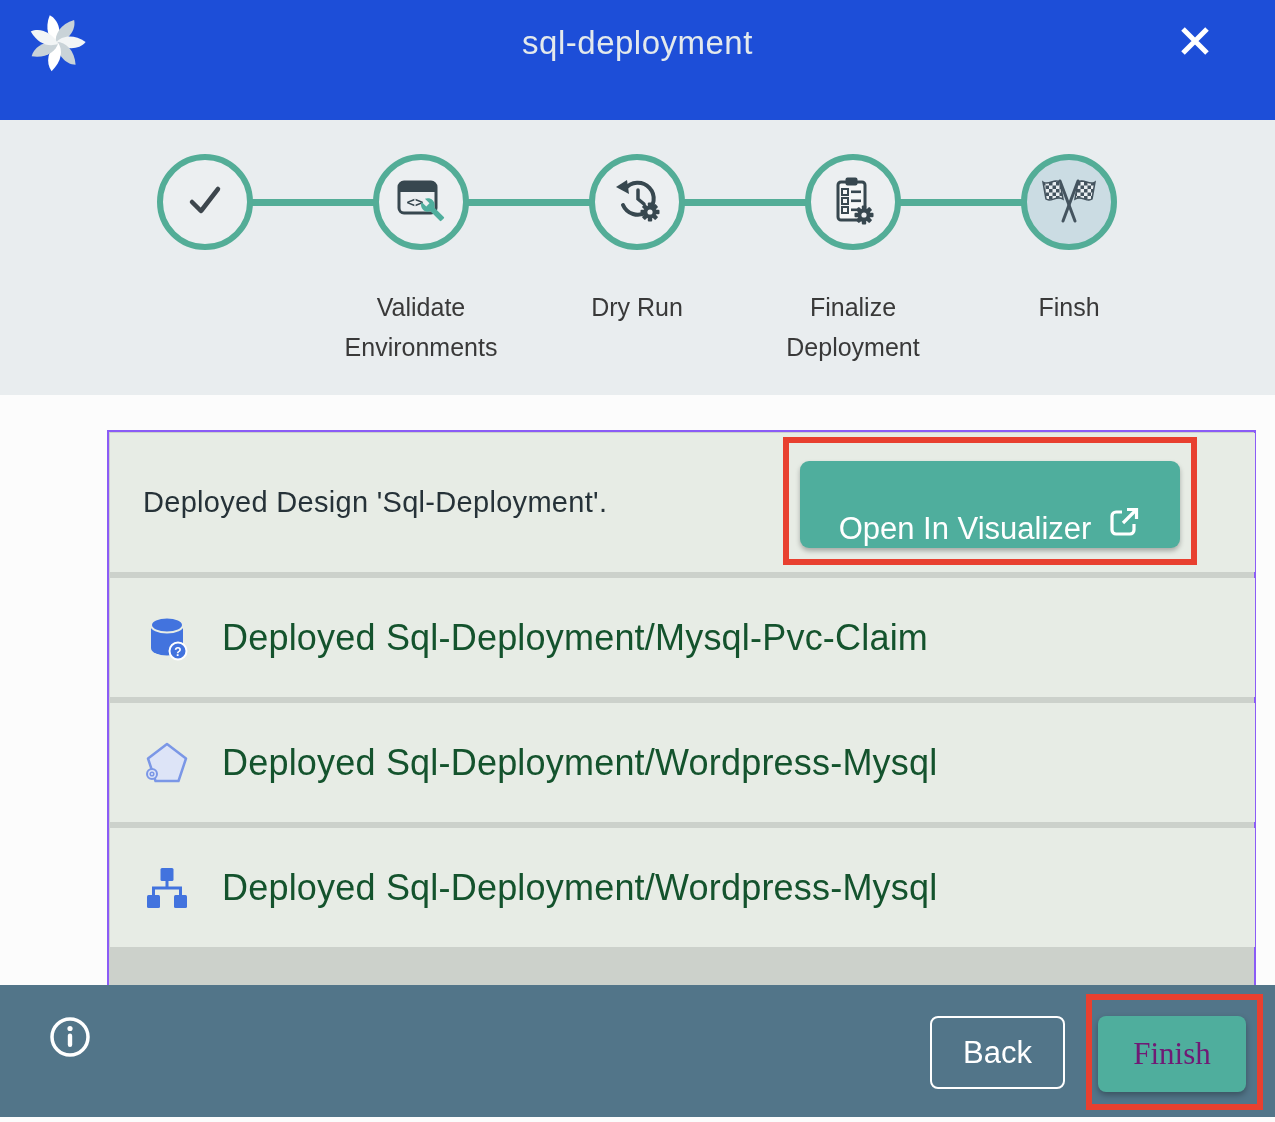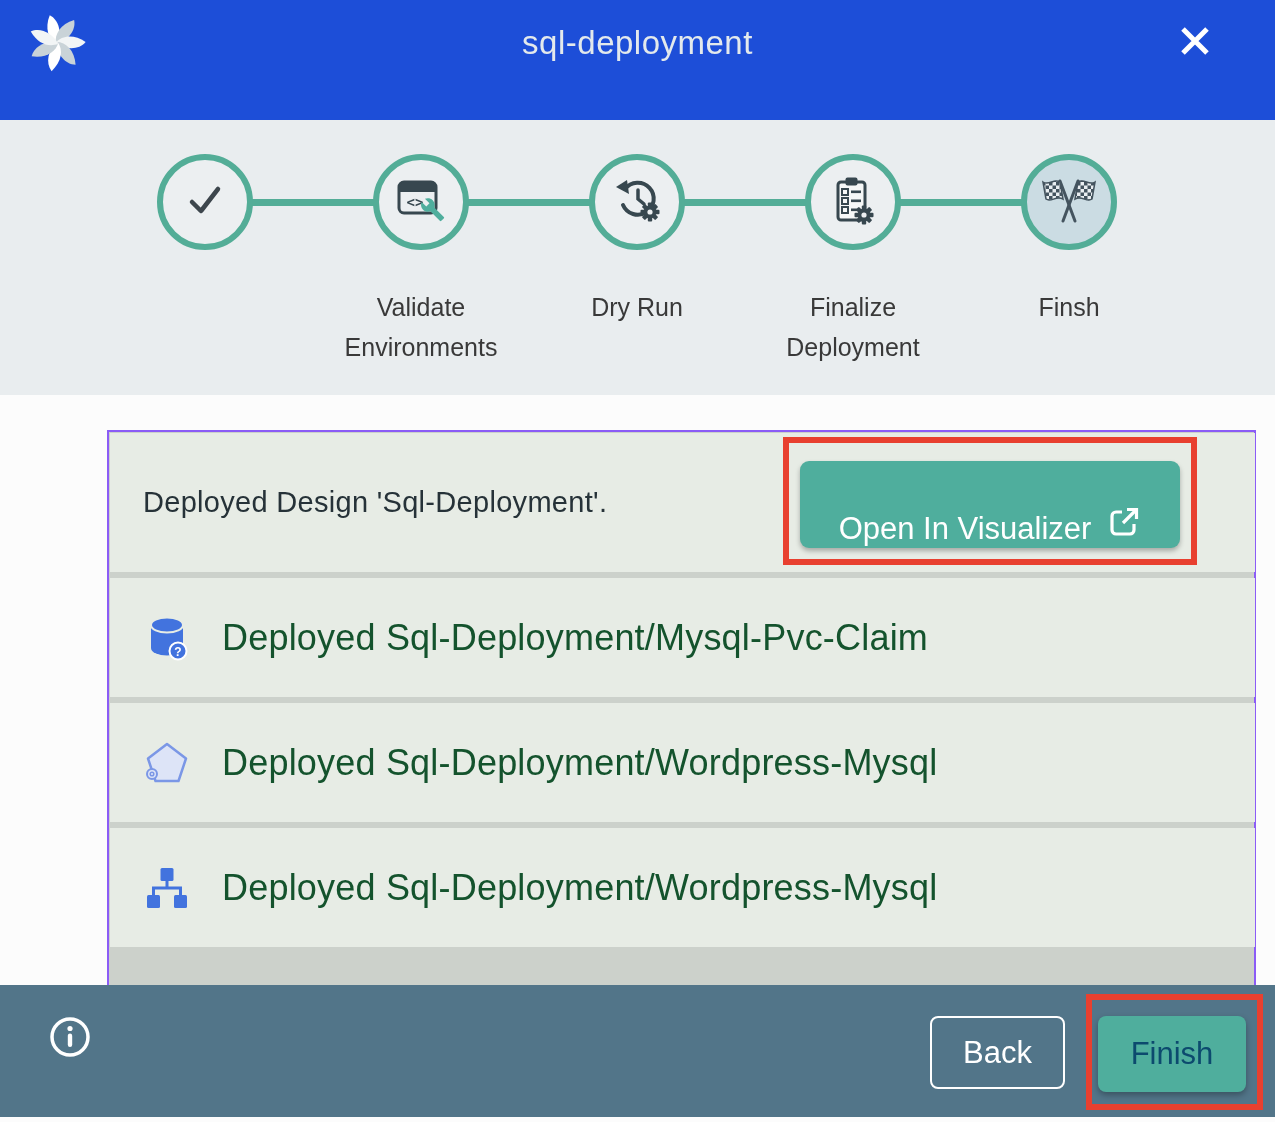"Finish" .finish-btn { color: #0c4a6e -> #701a75; font-family: Liberation Sans, sans-serif -> Liberation Serif, serif }
